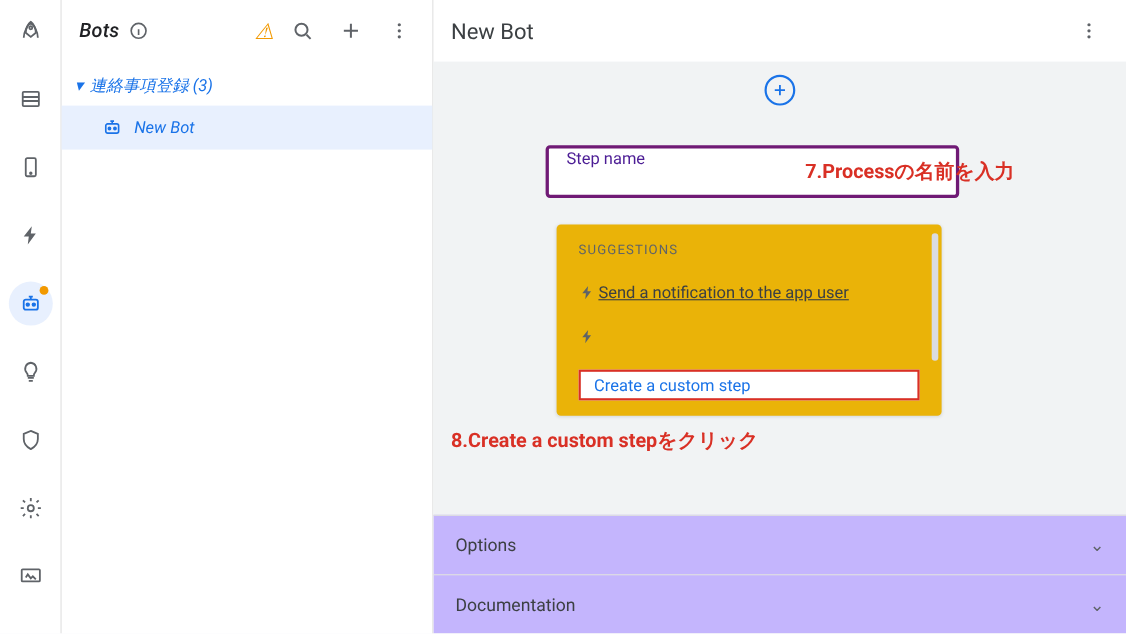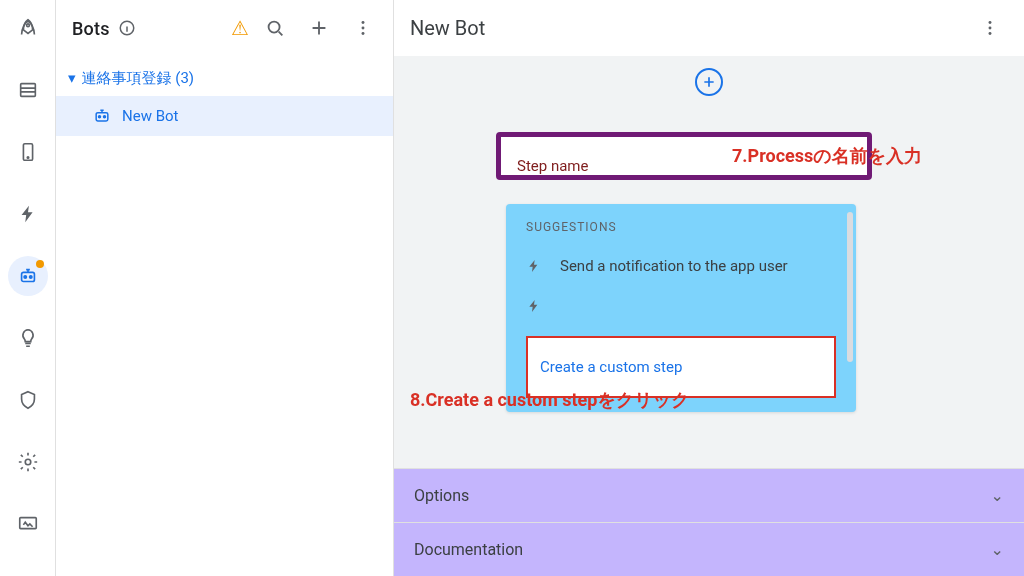"Bots" .panel { font-style: none -> italic }
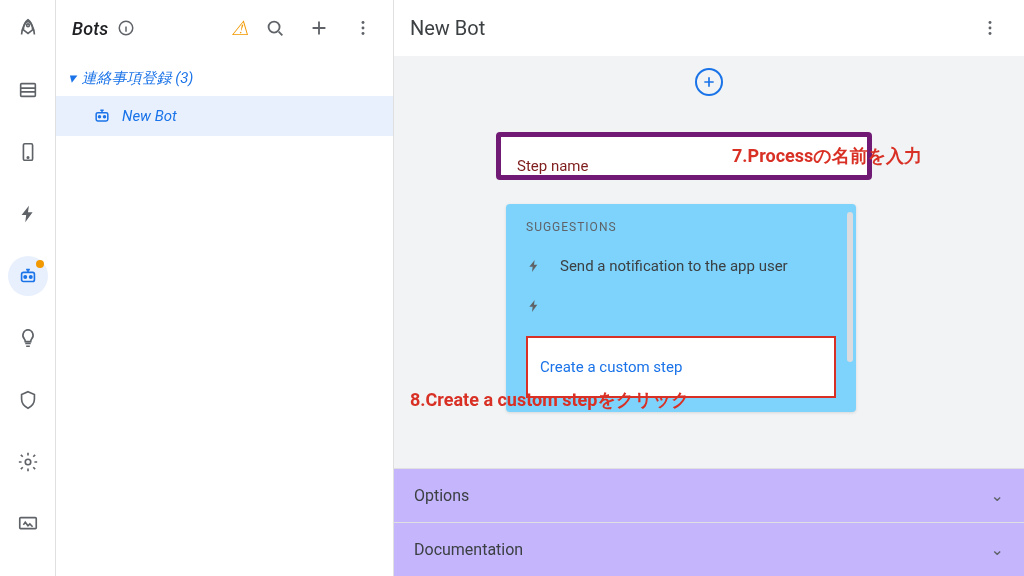"Step name" .step-box { align-items: flex-end -> flex-start; border: 5px solid #701a75 -> 3px solid #701a75; color: #7f1d1d -> #4c1d95 }
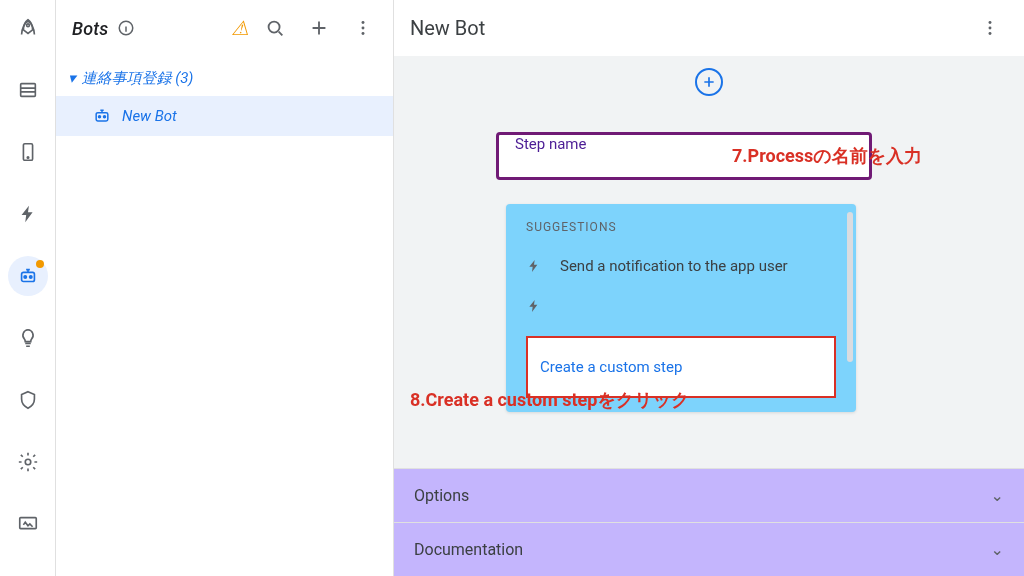"SUGGESTIONS" .sugg-box { background: #7dd3fc -> #eab308 }
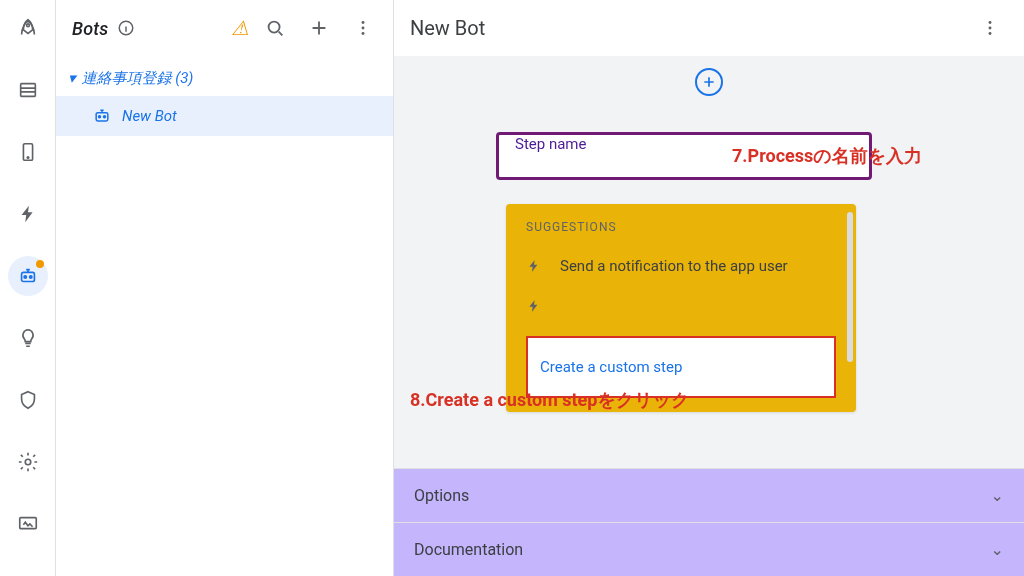"Send a notification to the" .sugg-row { gap: 16px -> none; text-decoration: none -> underline }
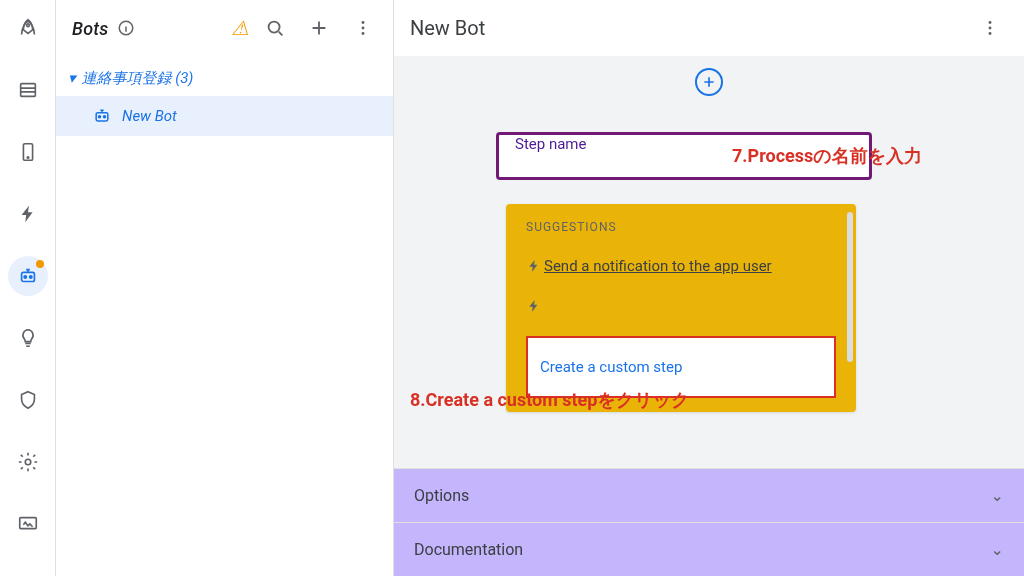"Create a custom step" .create-link { padding: 20px 12px -> 3px 12px }
